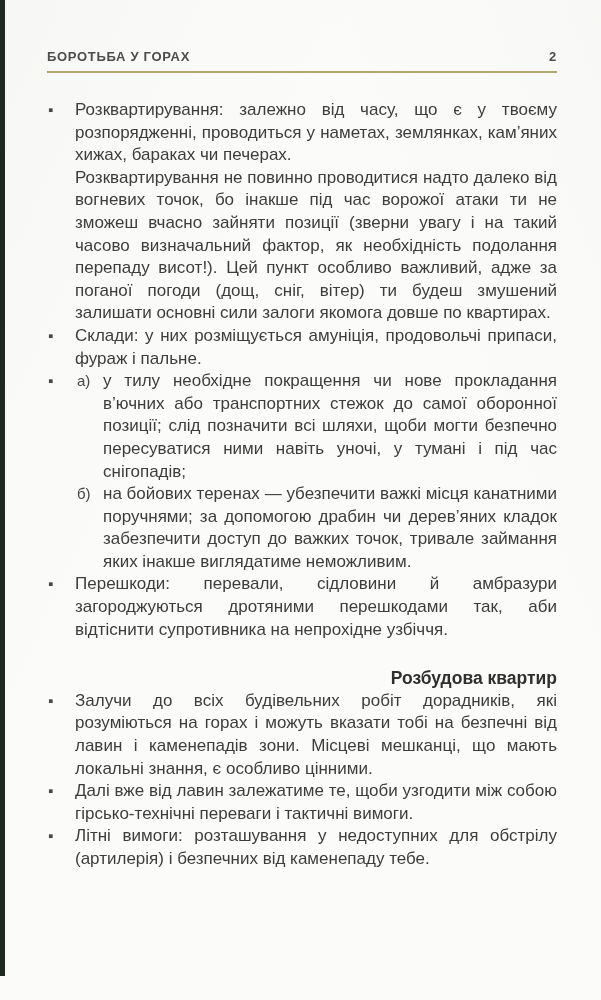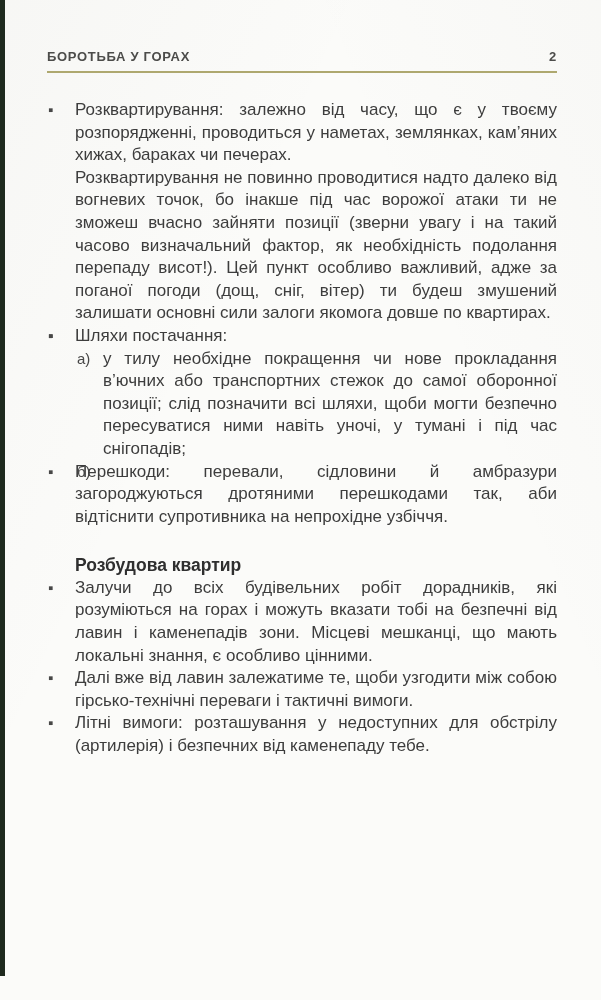"Склади: у них розміщується амуніція," span { html: none -> <span>Склади: у них розміщується амуніція, продовольчі припаси, фураж і пальне.</span> }
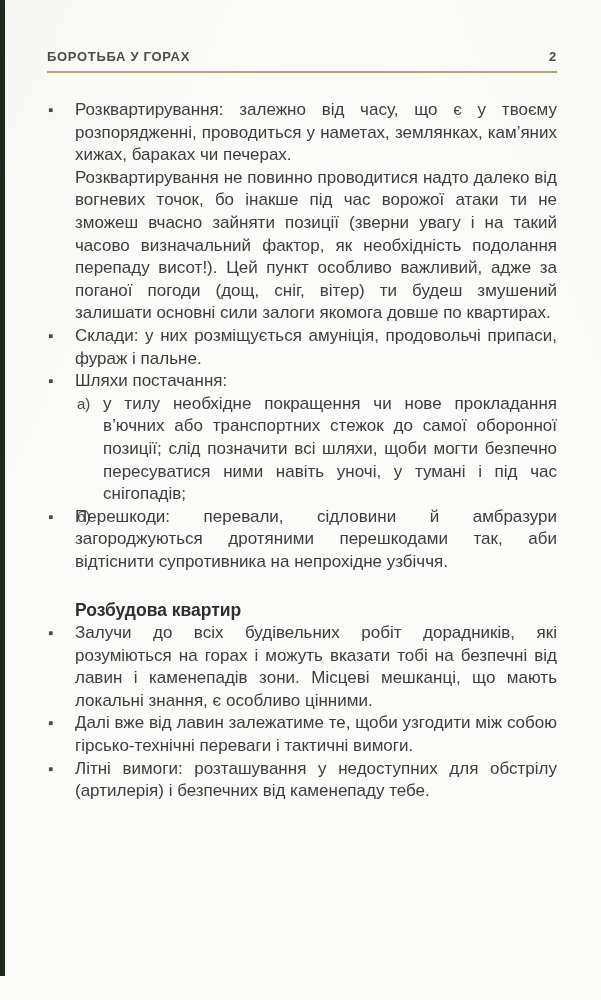"Шляхи постачання:" span { html: <span>Шляхи постачання:</span> -> none }
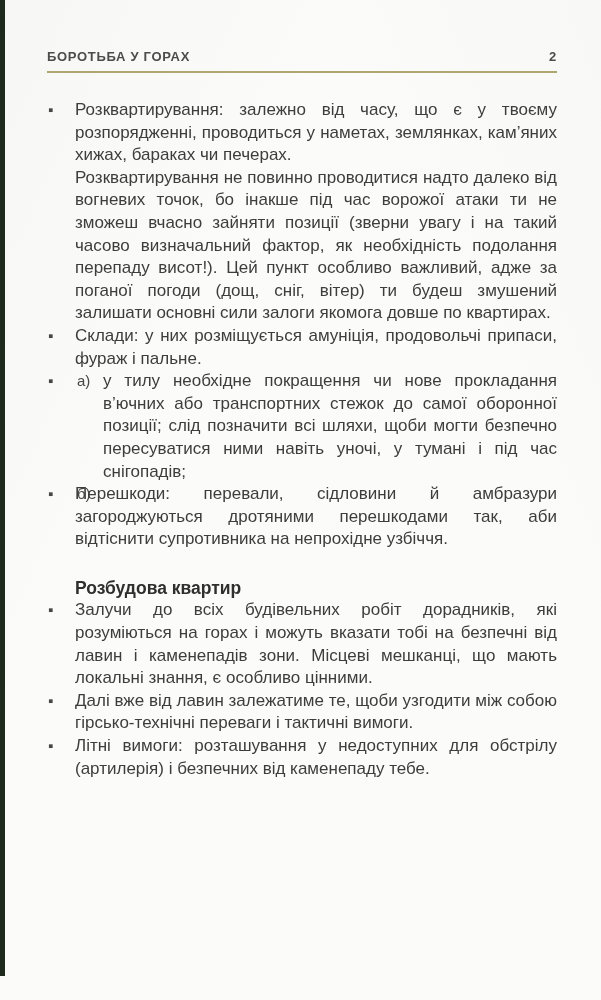"на бойових теренах — убезпечити" span { html: none -> <span>на бойових теренах — убезпечити важкі місця канатними поручнями; за допомогою драбин чи дерев’яних кладок забезпечити доступ до важких точок, тривале займання яких інакше виглядатиме неможливим.</span> }
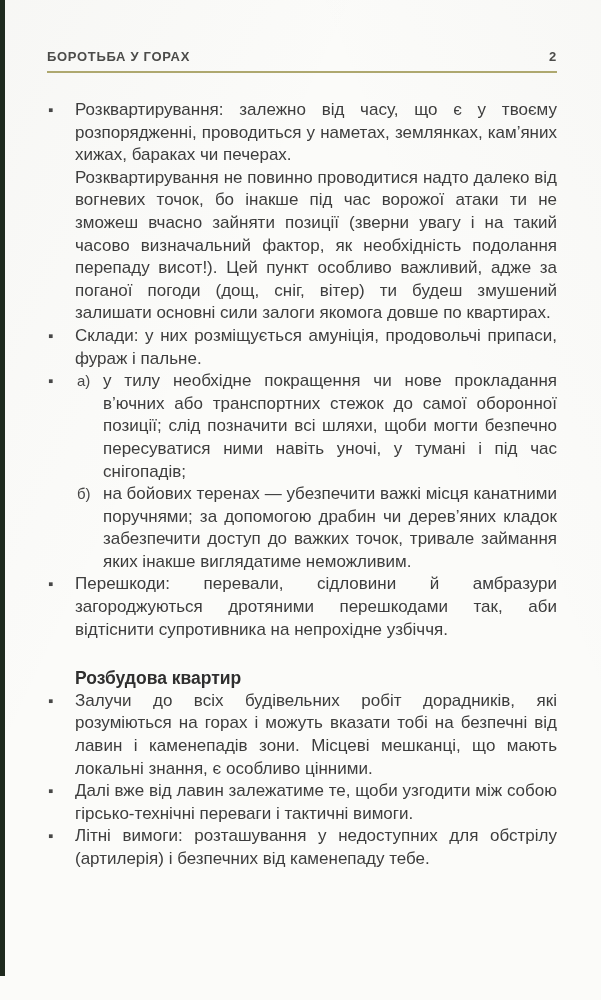"Розбудова квартир" .section-heading { text-align: left -> right }
